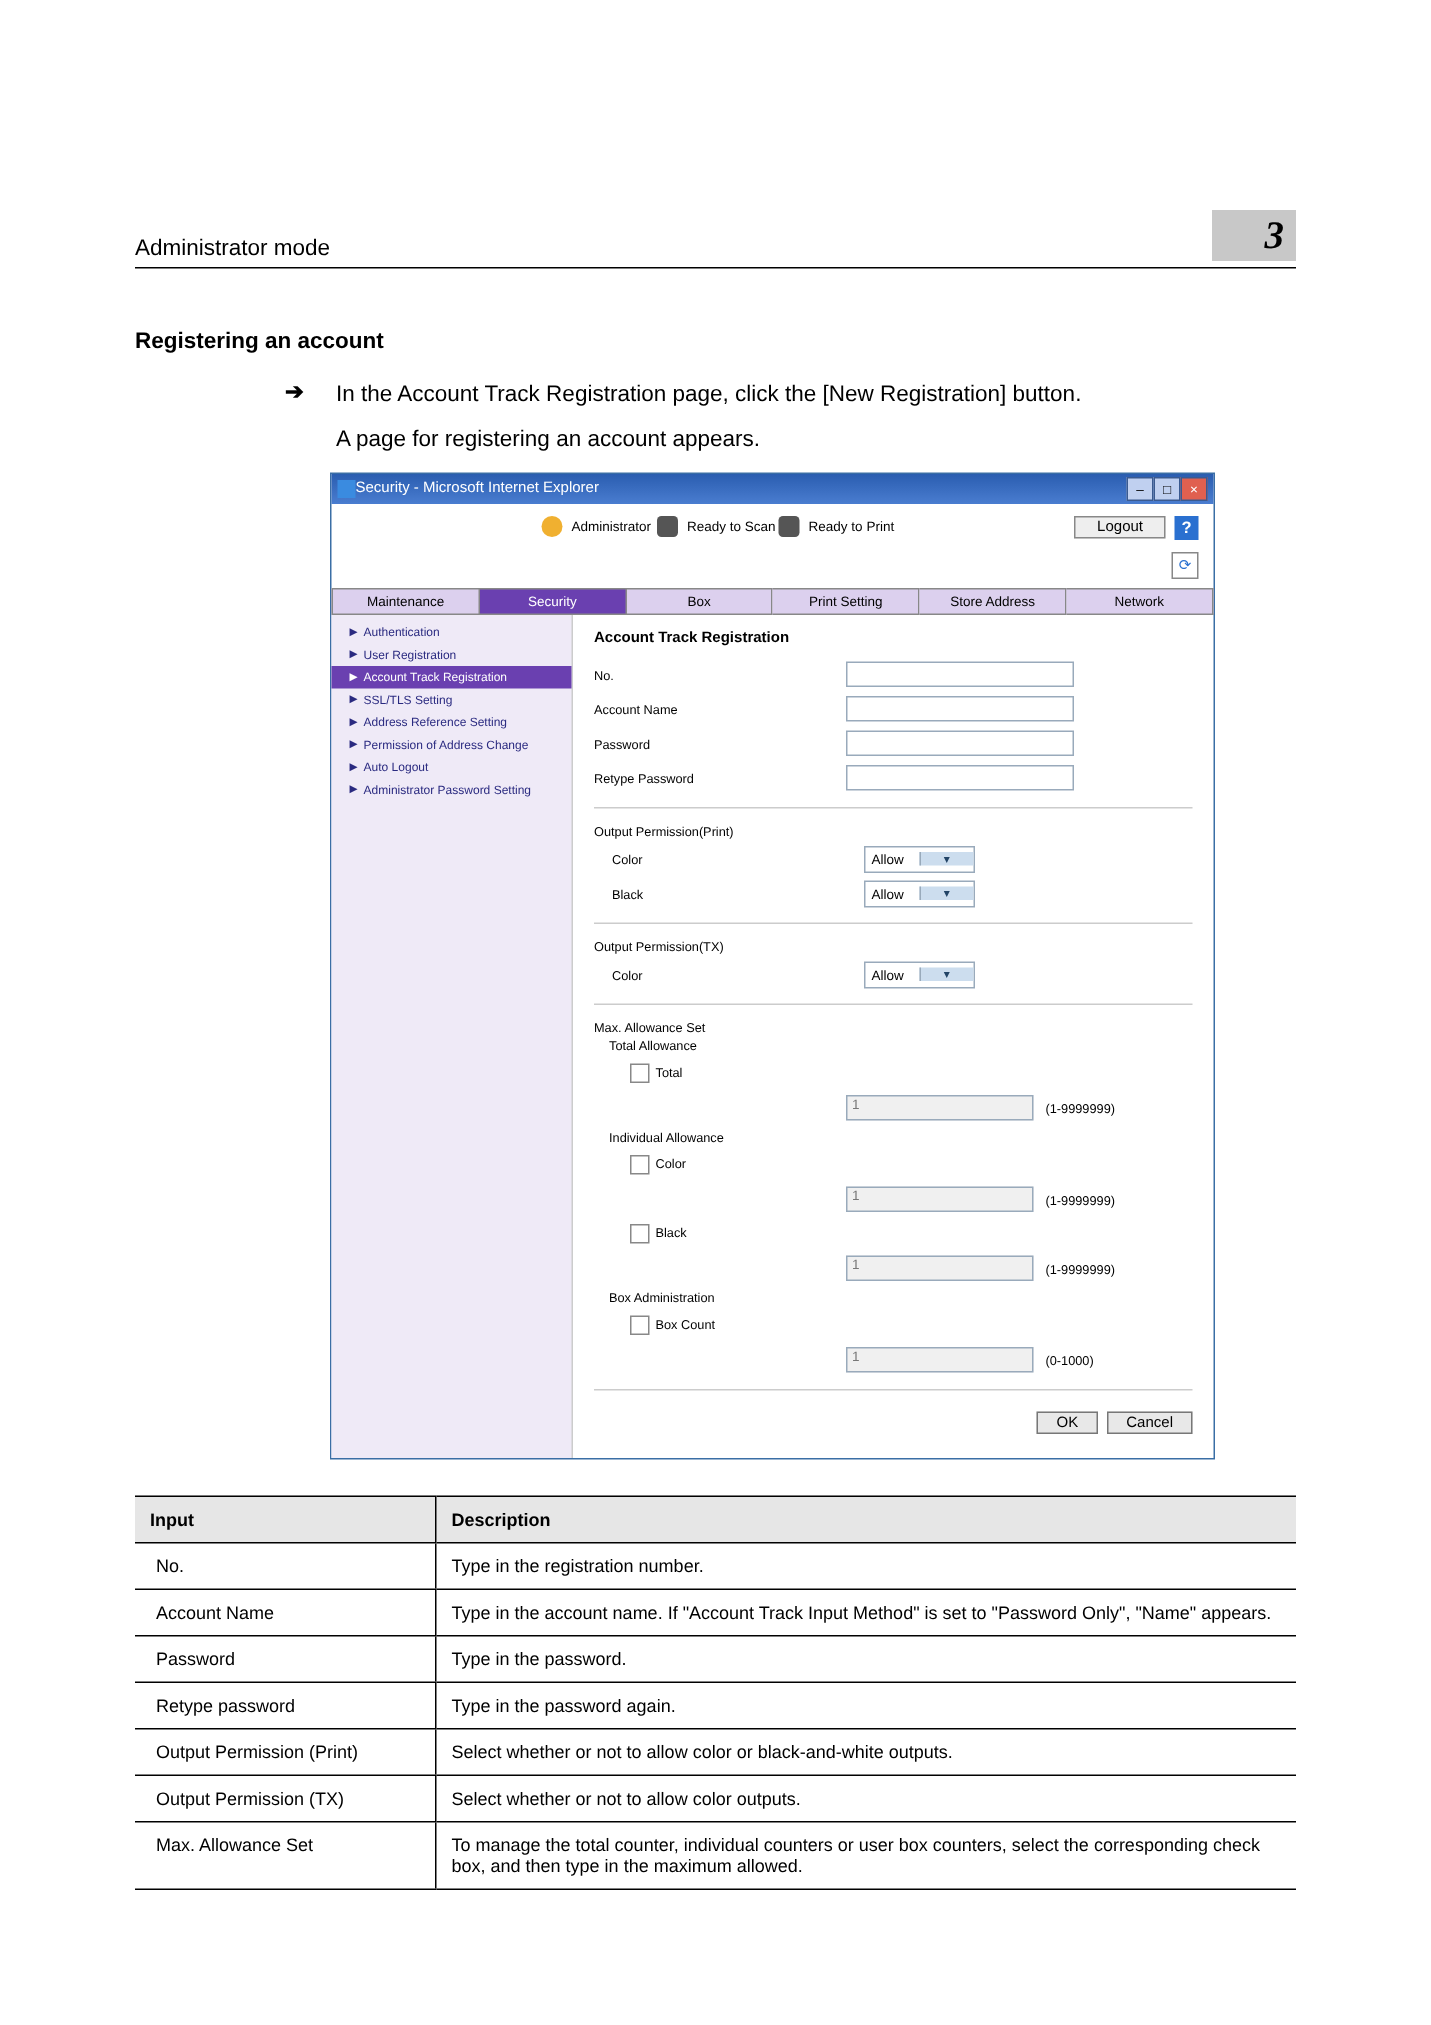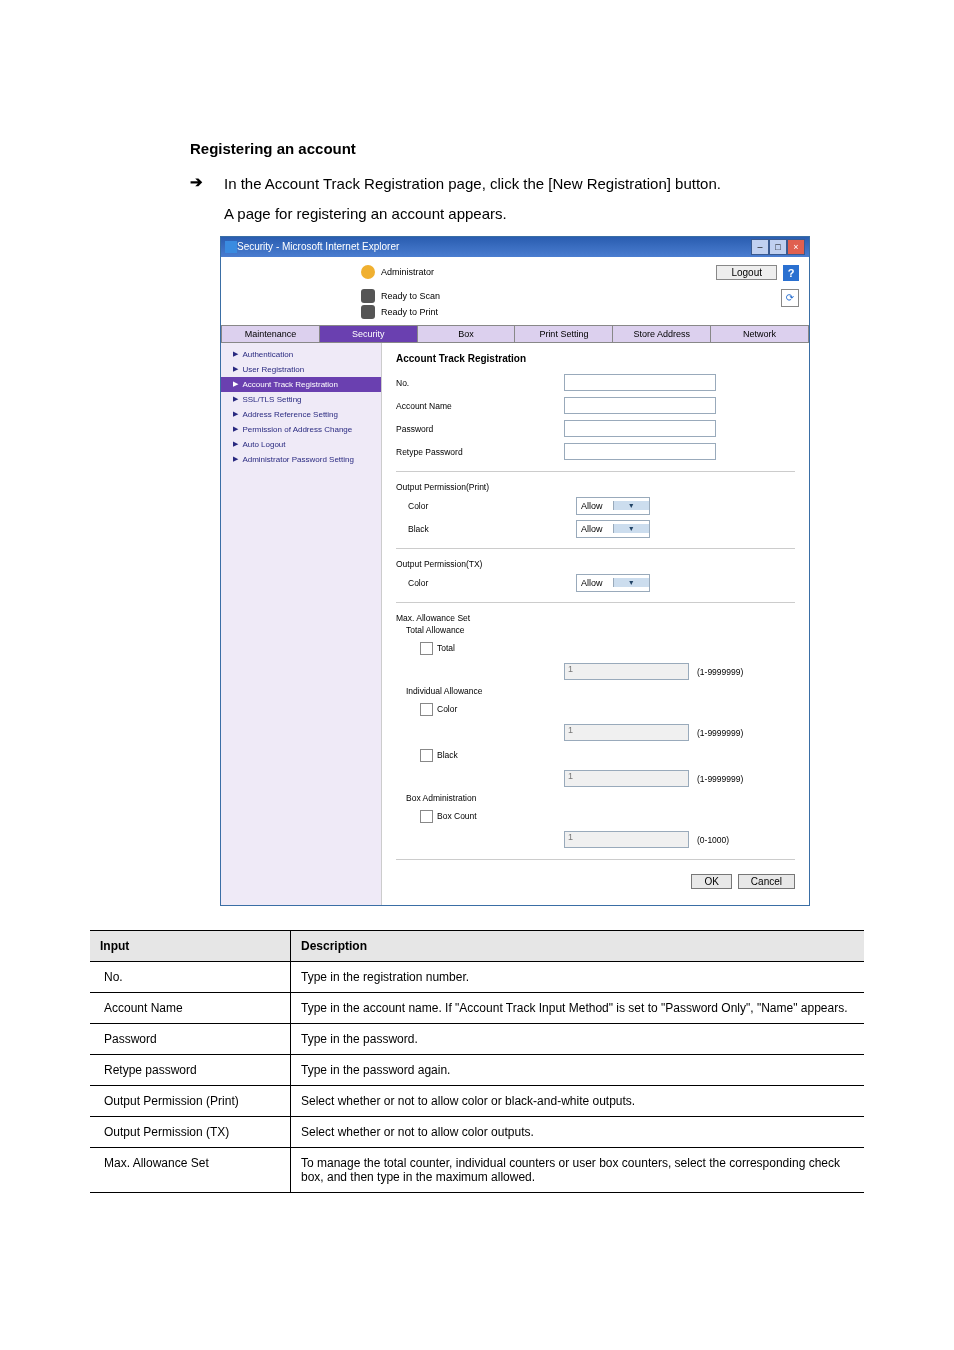"Administrator mode" div.header-row { html: none -> <div> <div>Administrator mode</div> <div>3</div> </div> }
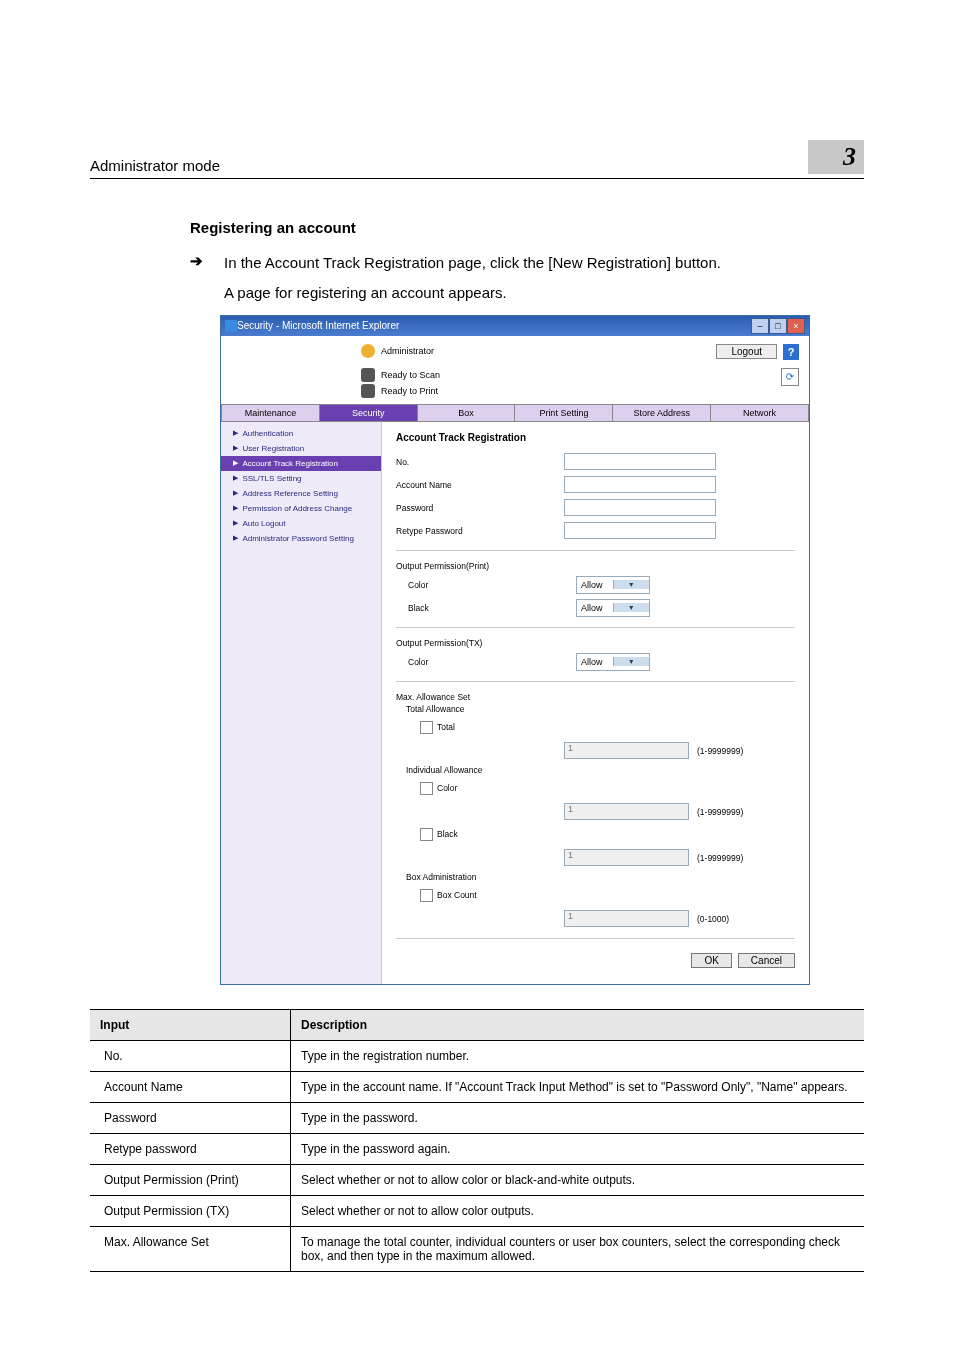"Registering an account" .section-heading { margin-left: 100px -> none }
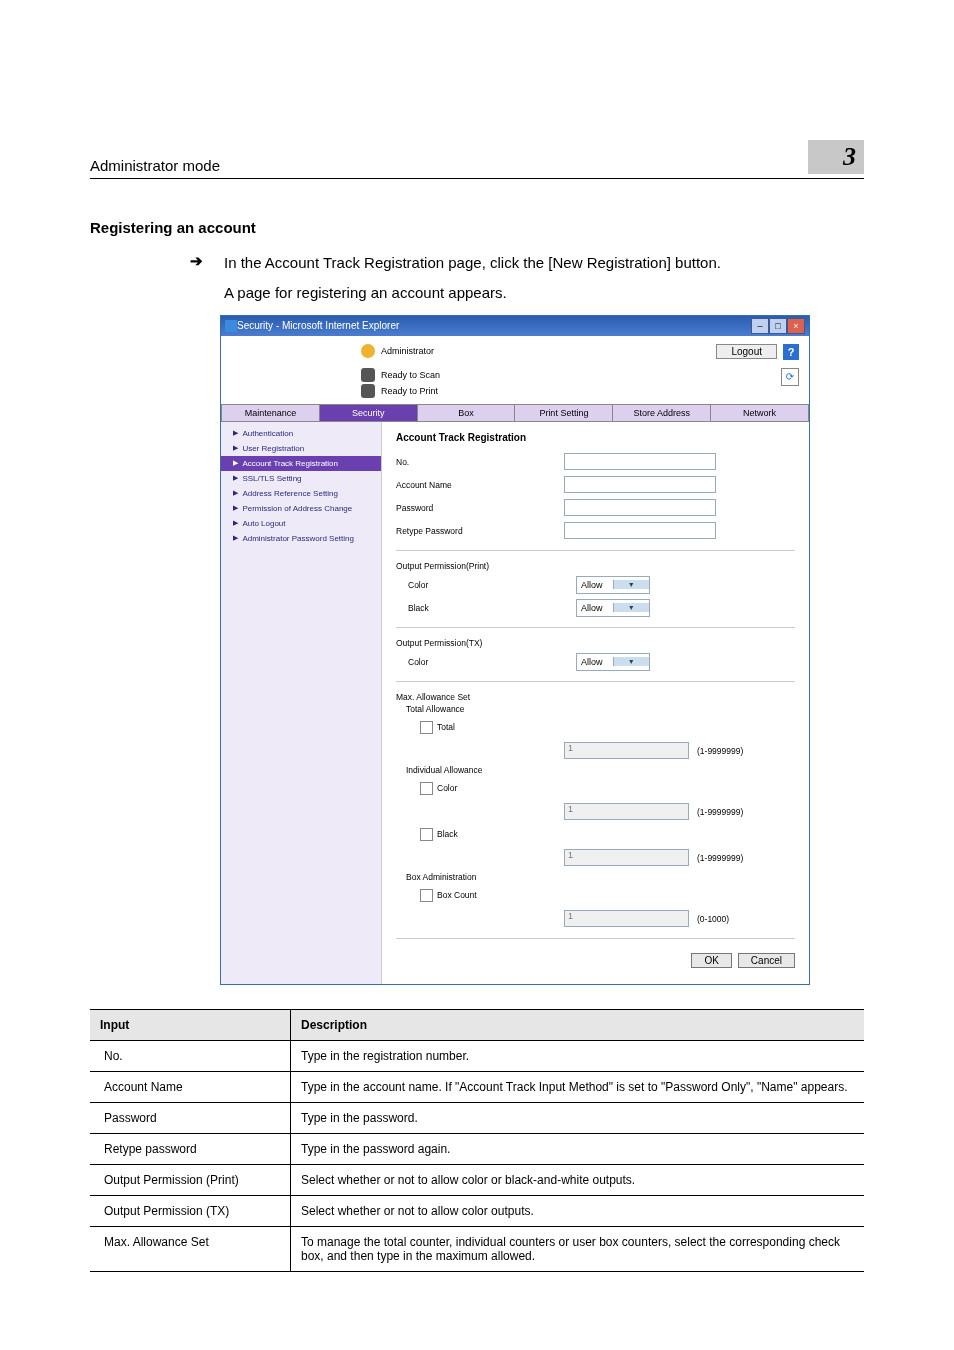"Administrator" .top-left { flex-direction: column -> row }
